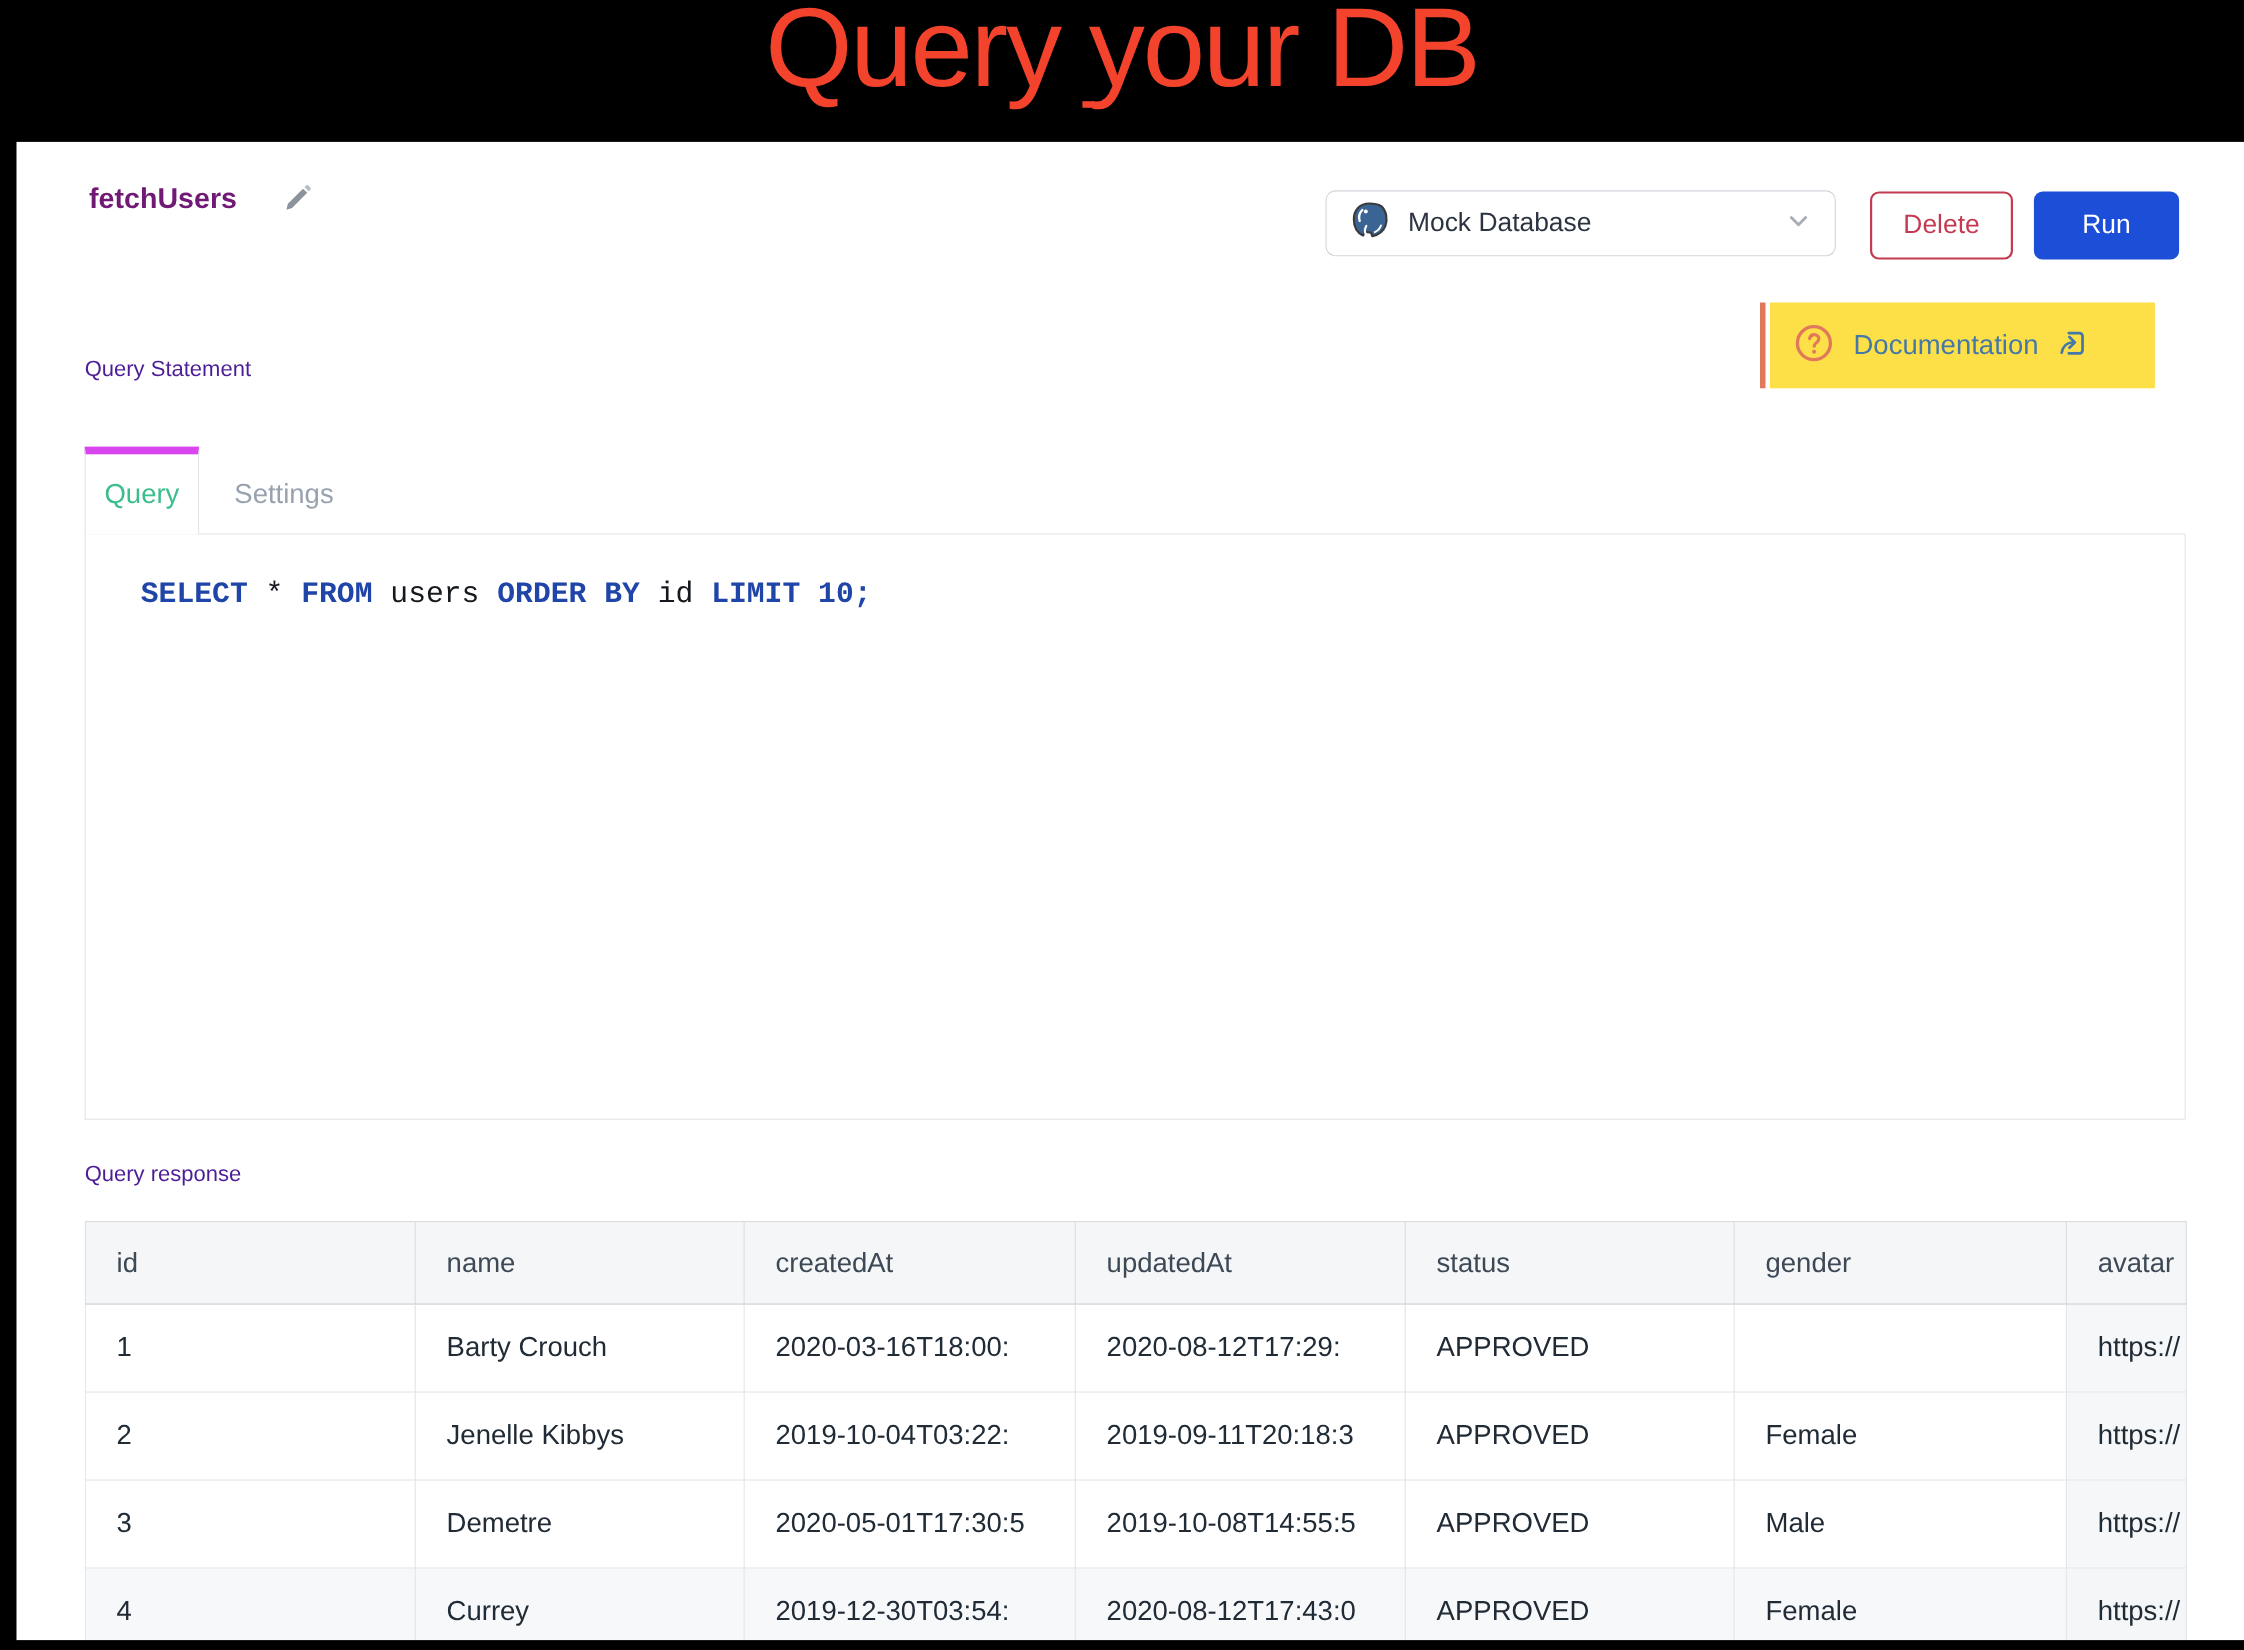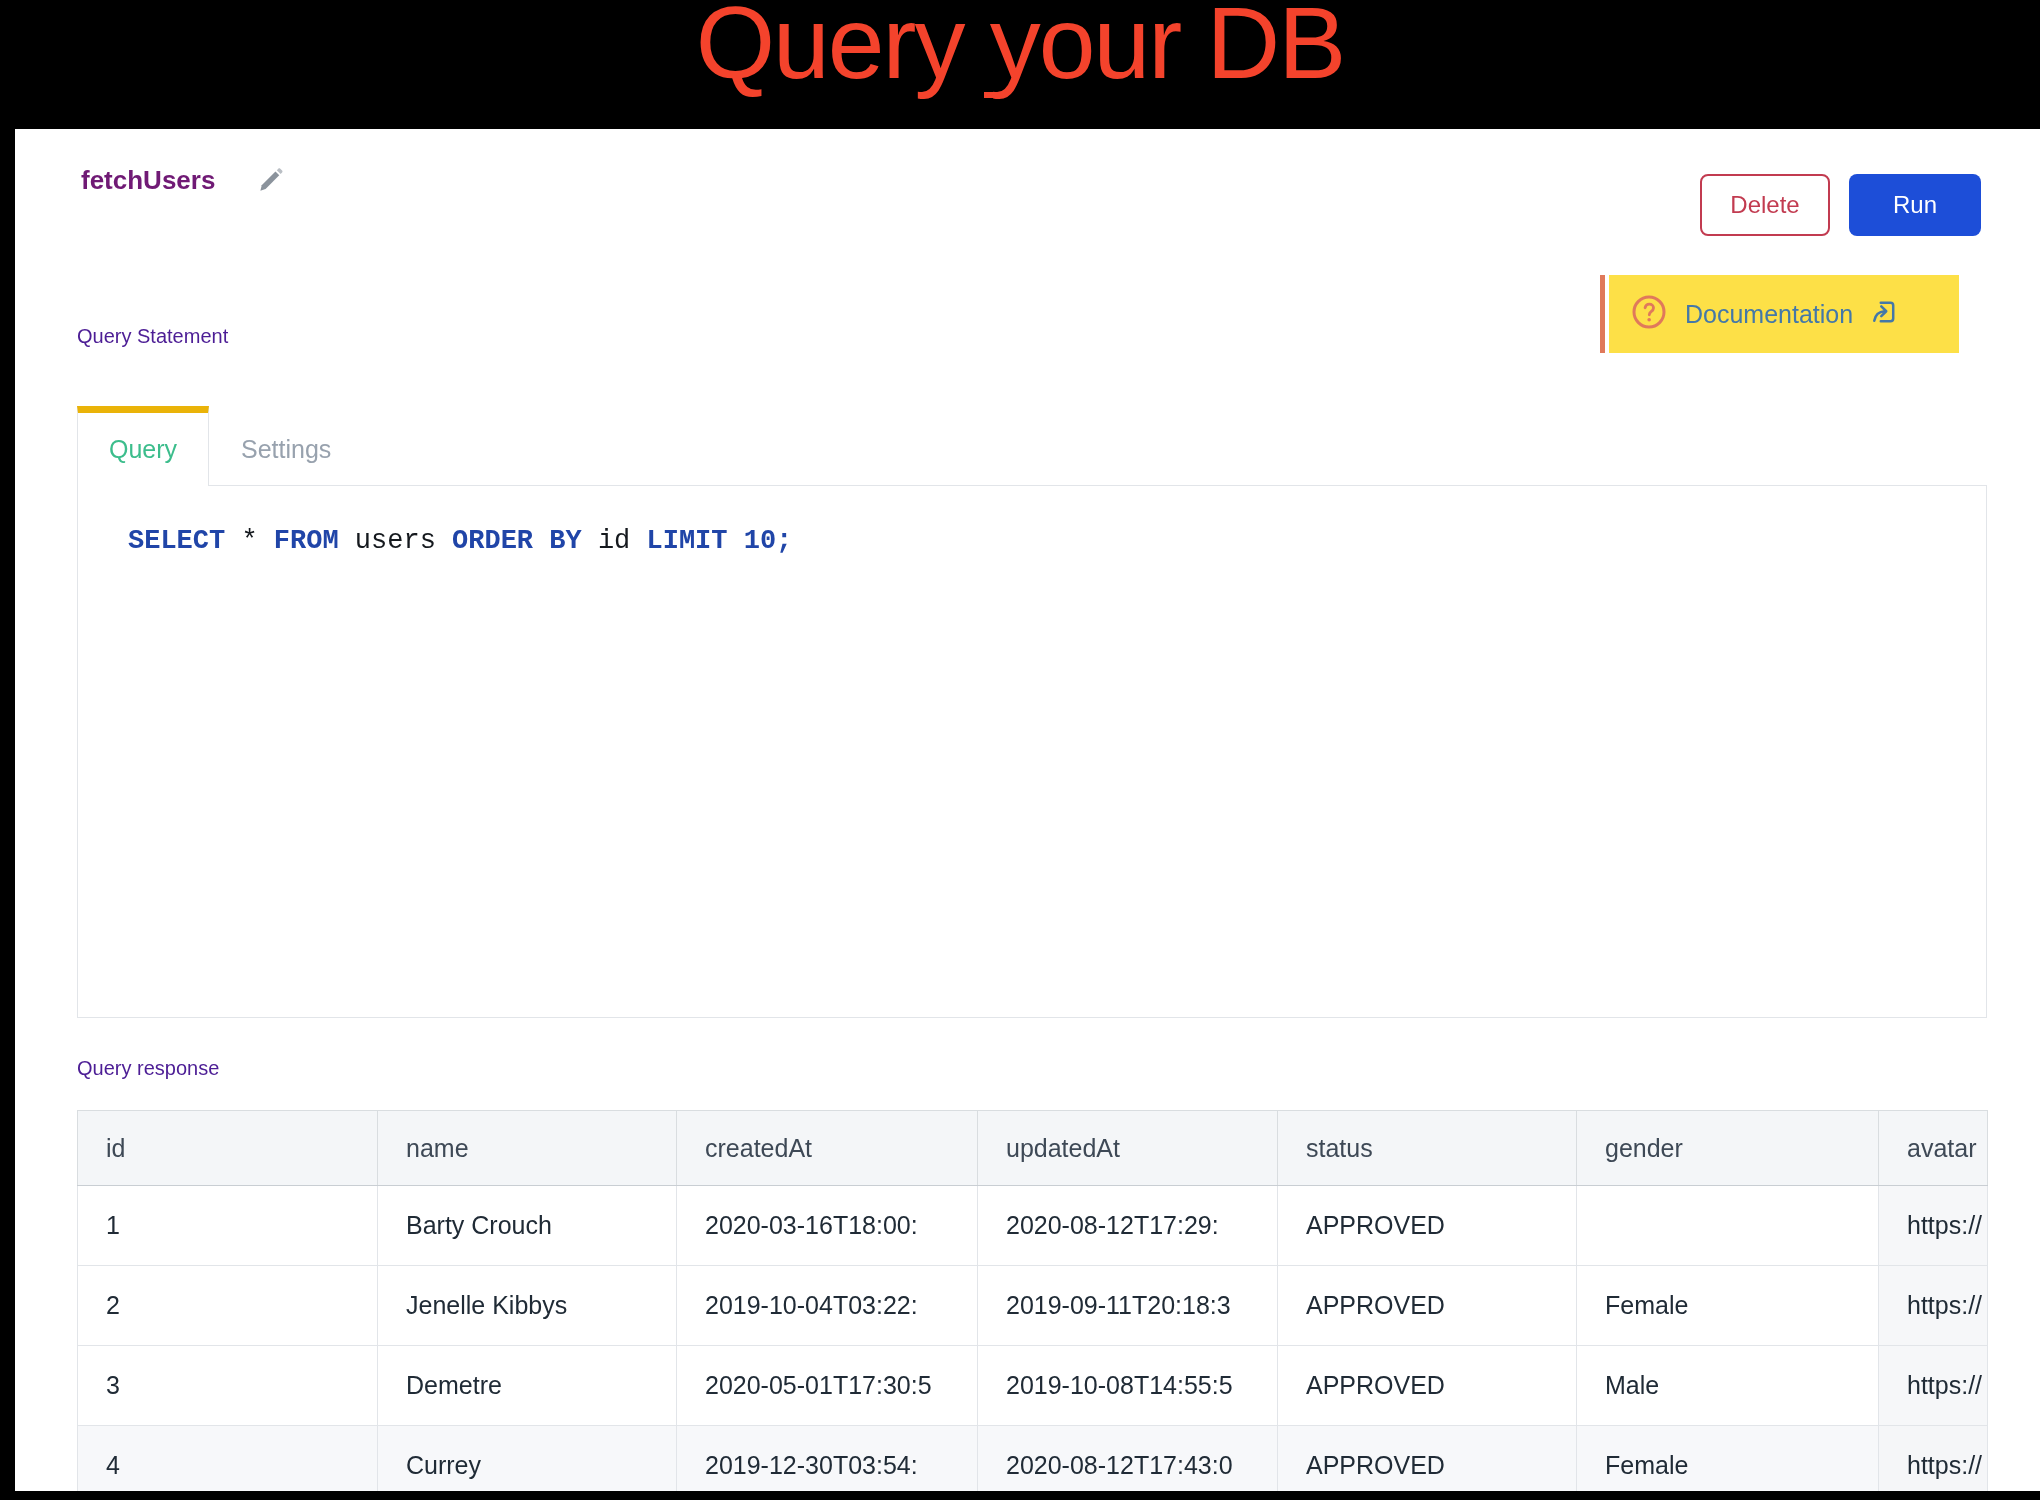"Mock Database" div.resource-select { html: none -> <div> <span> <svg> <path></path> <path></path> <circle></circle> <path></path> <path></path> </svg> </span> <span>Mock Database</span> <span> <svg> <path></path> </svg> </span> </div> }
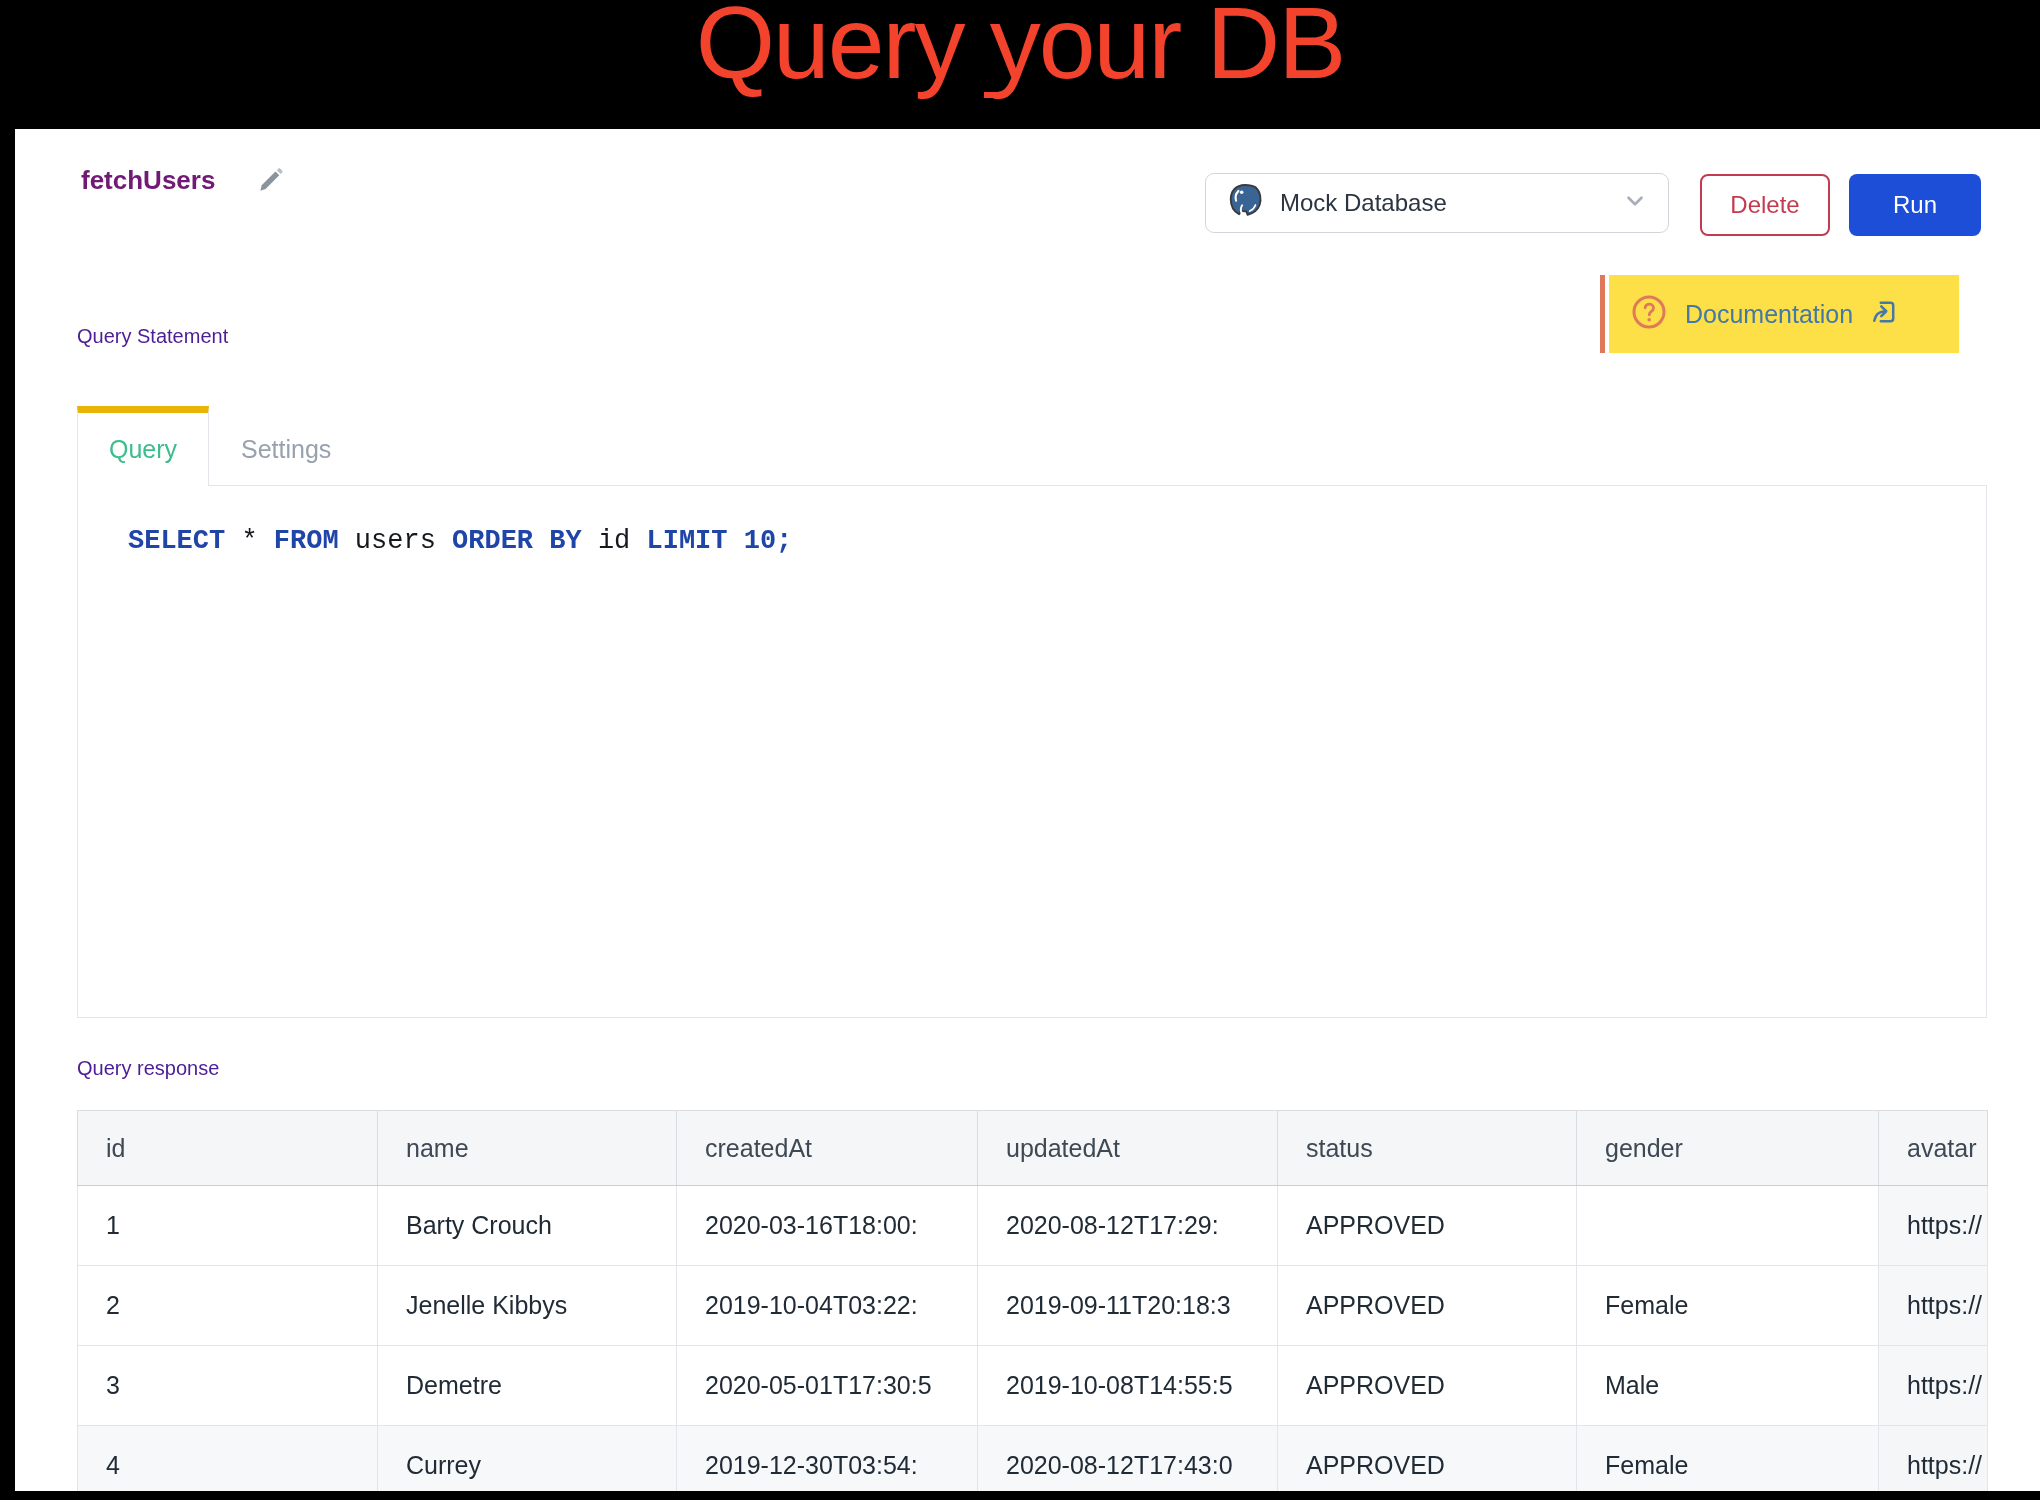"Query" .tab-active { border-top: 7px solid #eab308 -> 7px solid #d946ef; width: 132px -> 104px }
